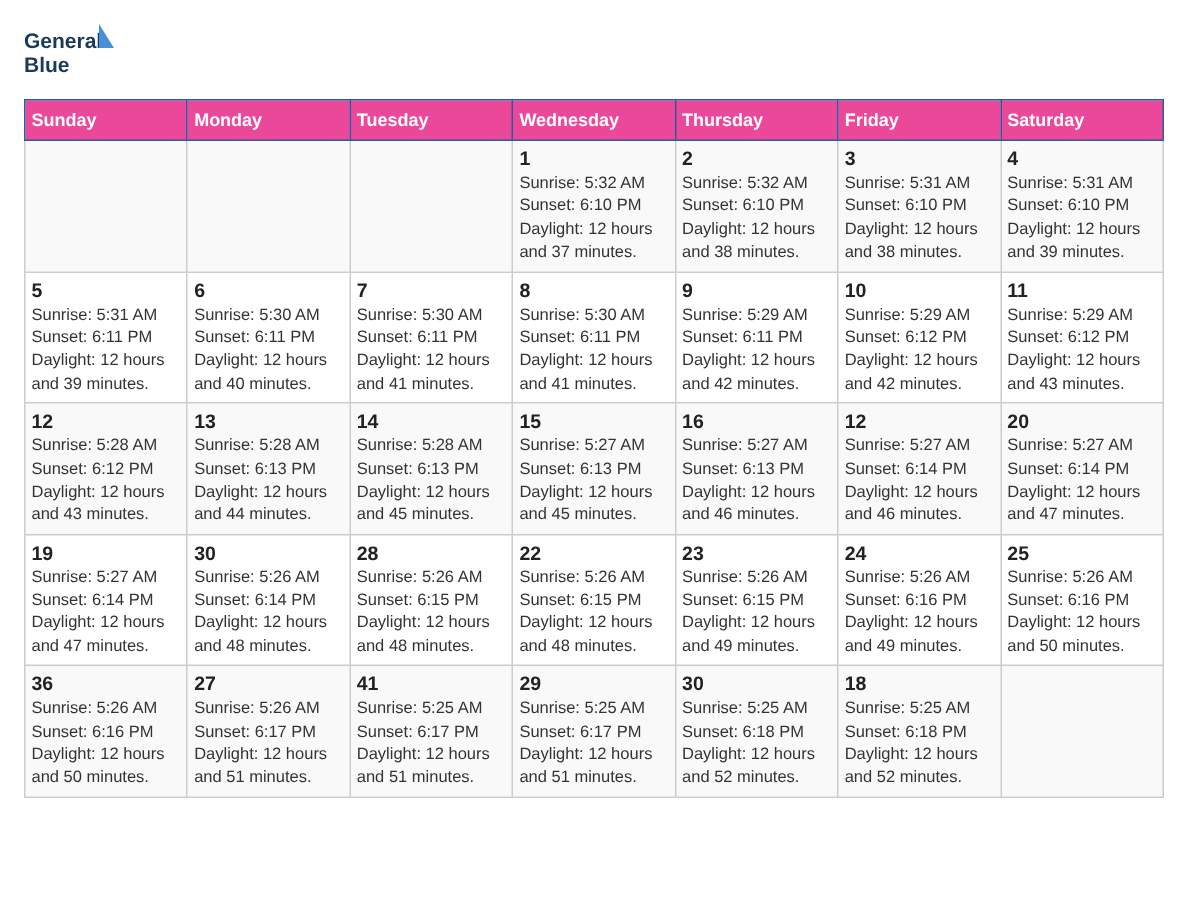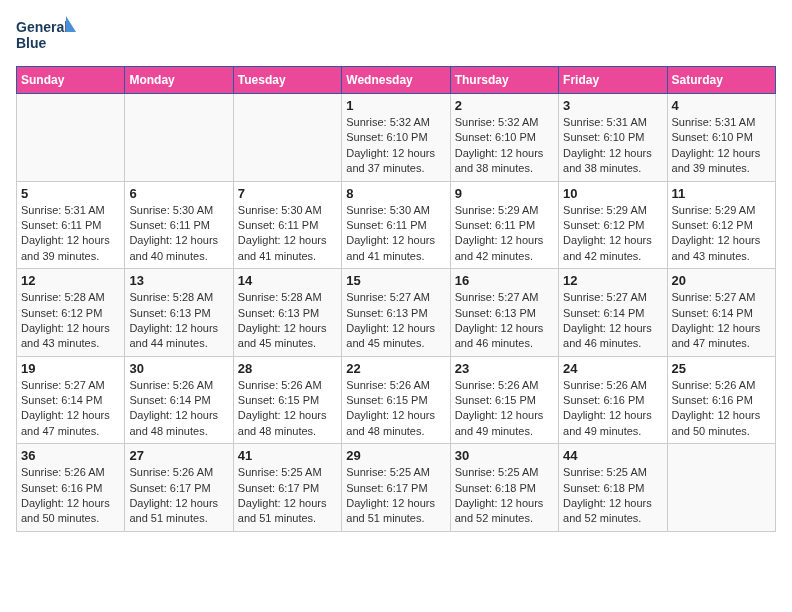"44" span.day-num { text: 44 -> 18 }
